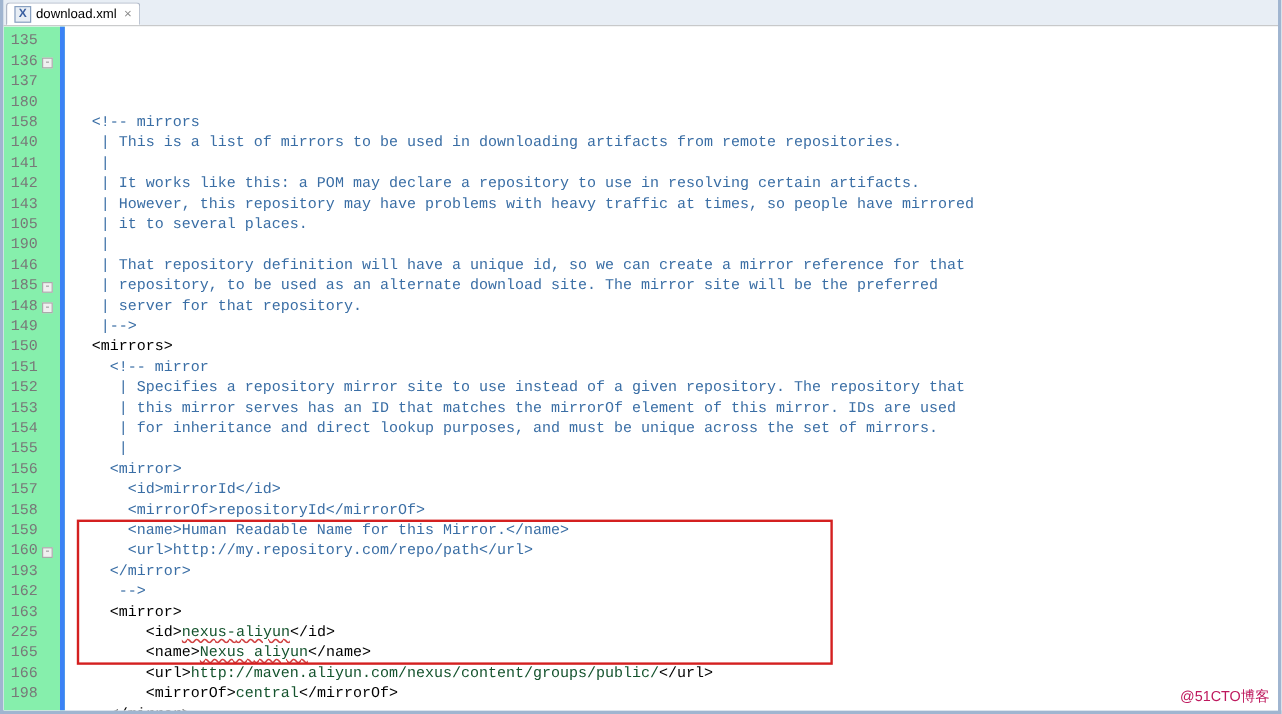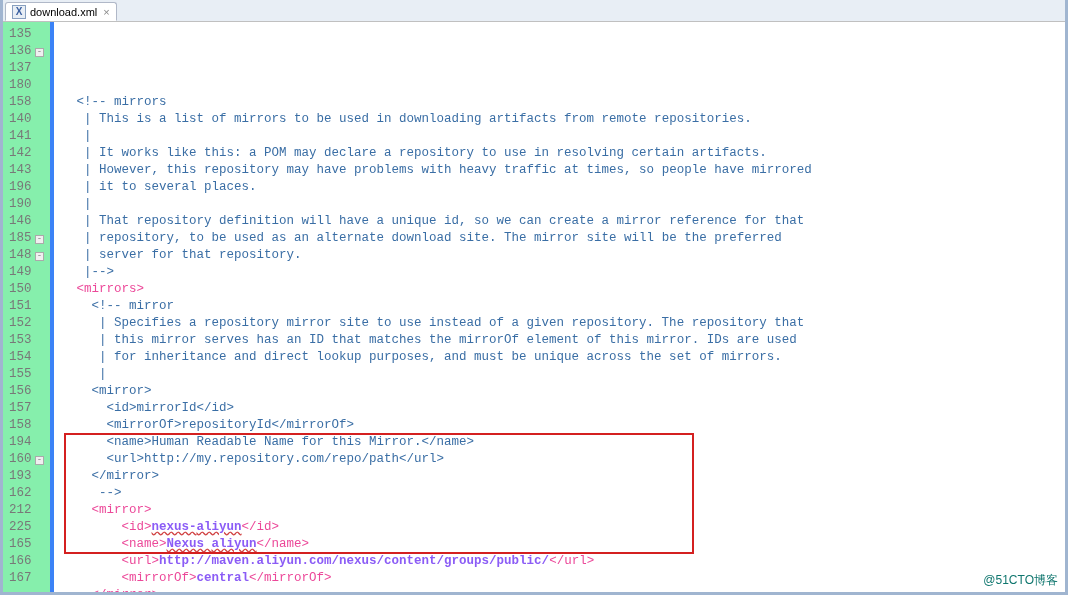"196" div { text: 196 -> 105 }
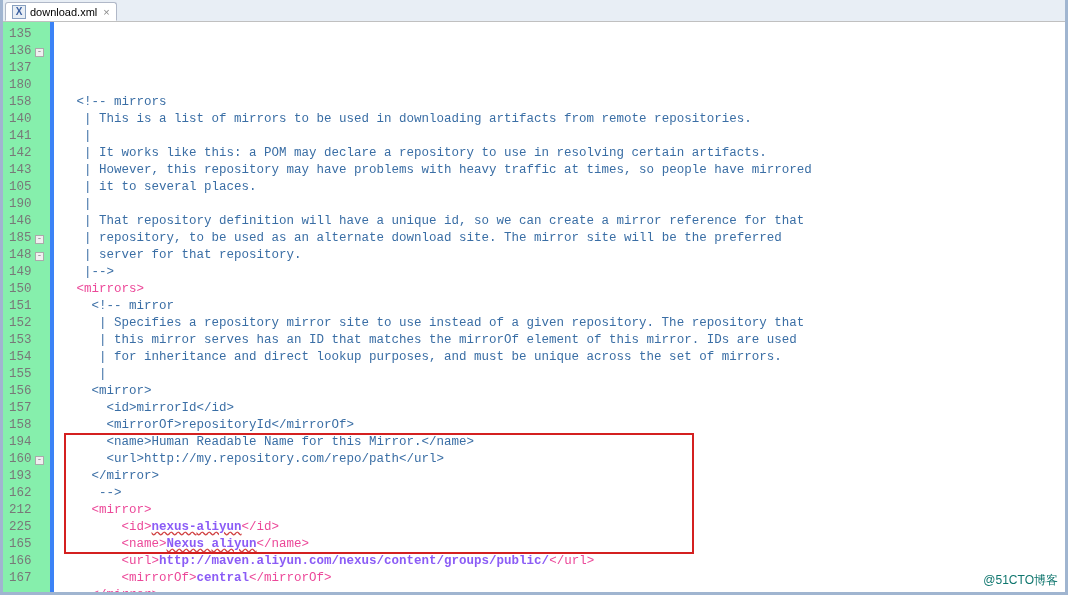"<mirrors>" .c-tag { color: #ec4899 -> #000000 }
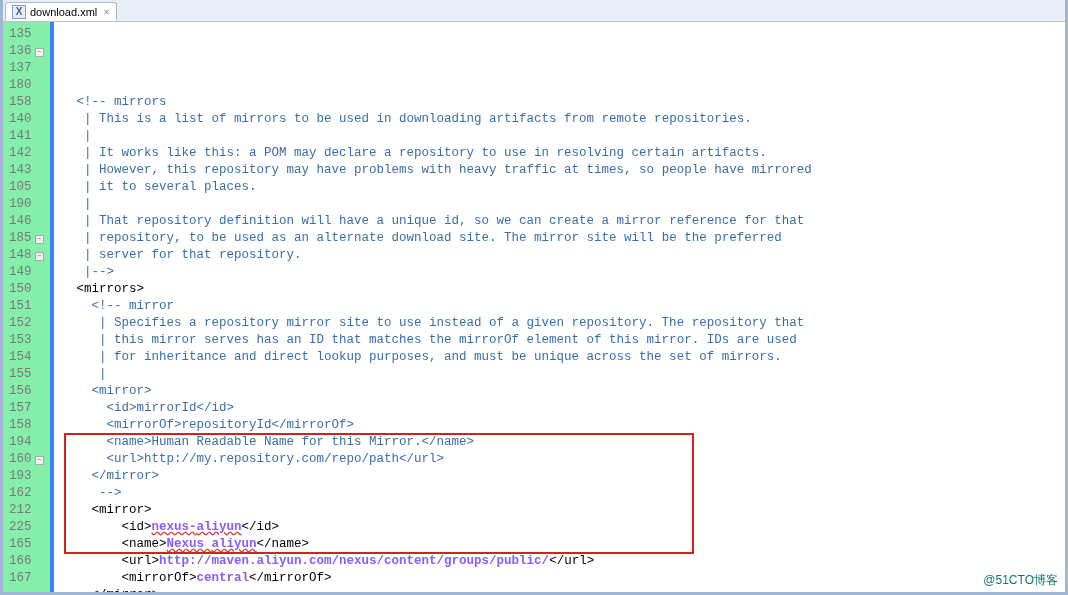"194" div { text: 194 -> 159 }
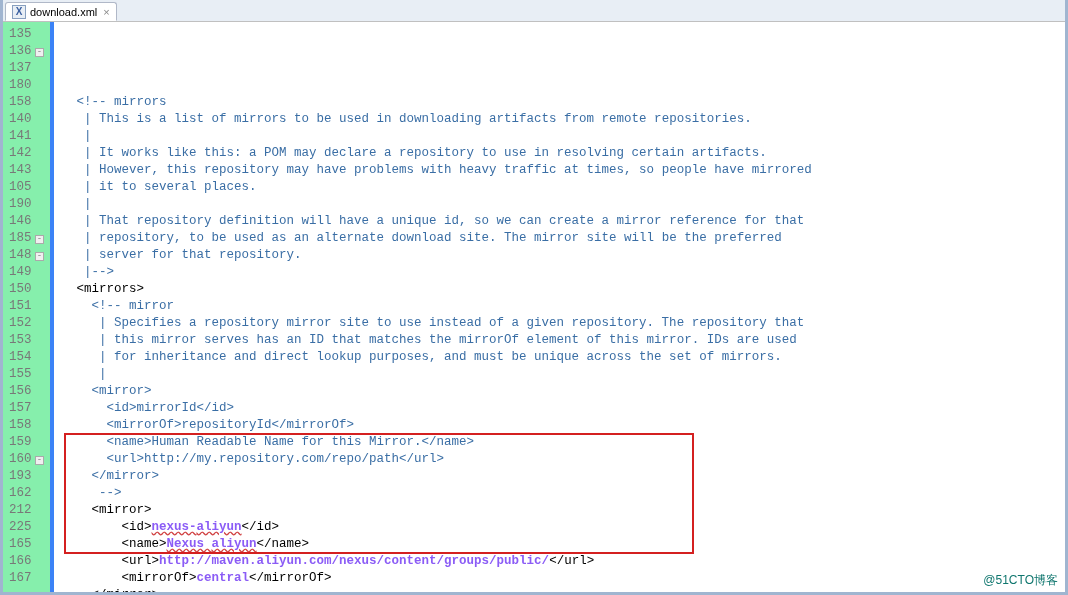"212" div { text: 212 -> 163 }
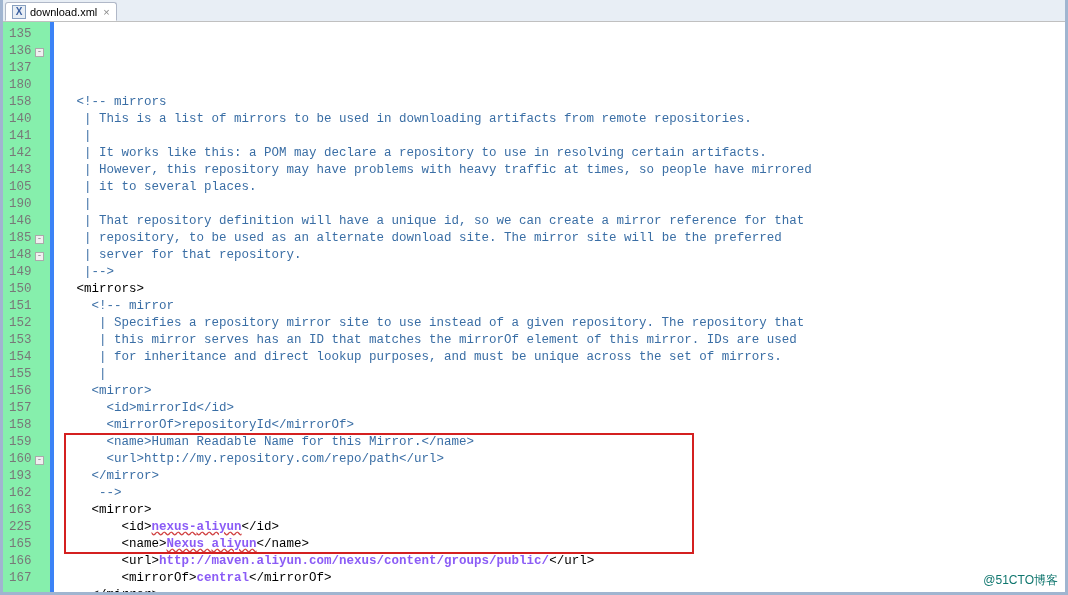"nexus-" .c-text { color: #8b5cf6 -> #14532d; font-weight: bold -> none }
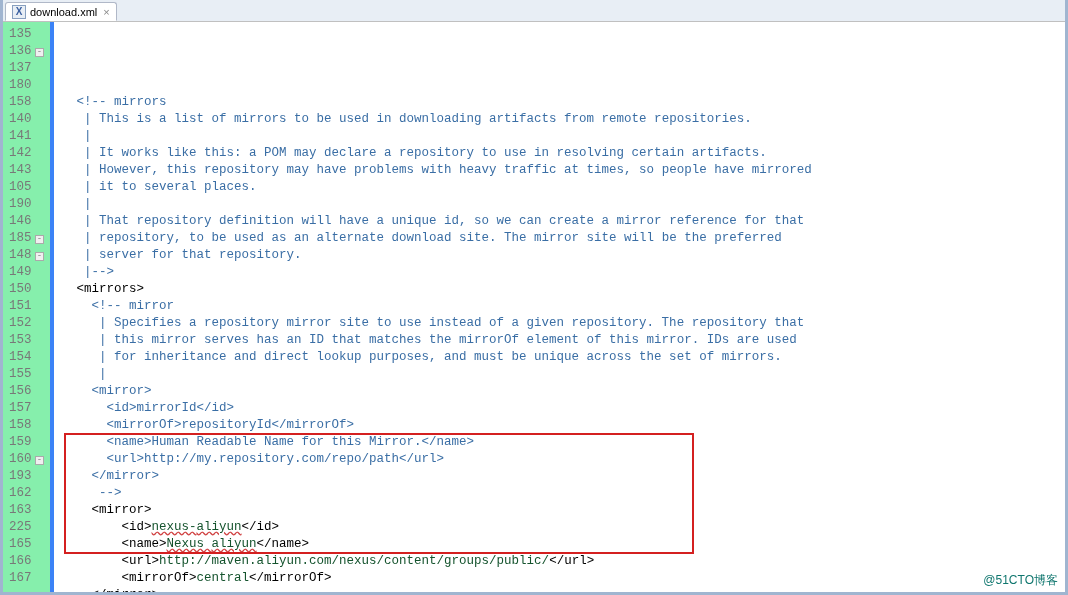"167" div { text: 167 -> 198 }
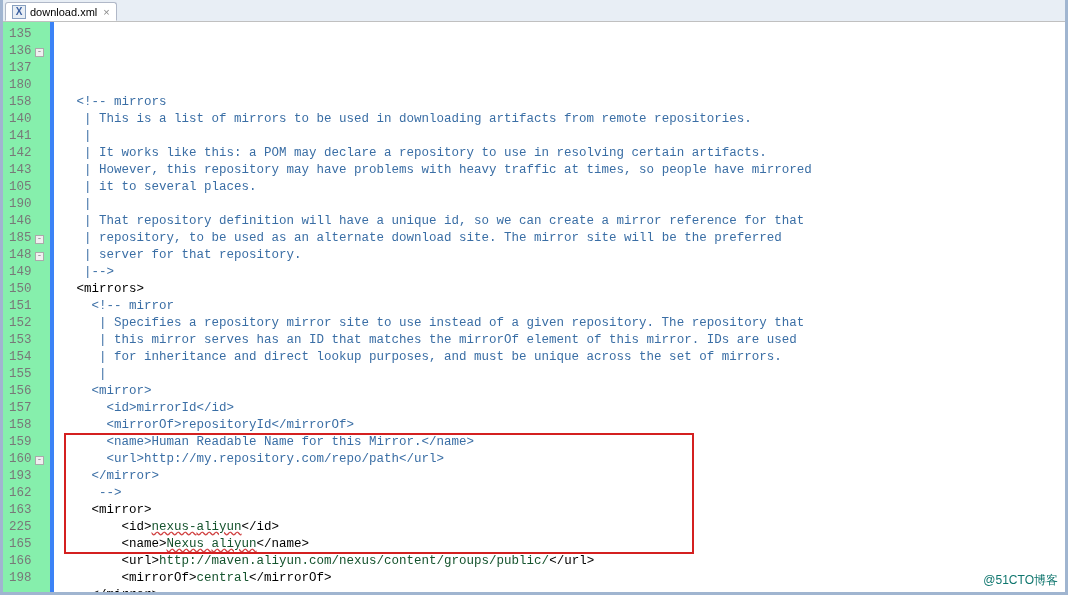"@51CTO博客" .watermark { color: #0f766e -> #be185d }
